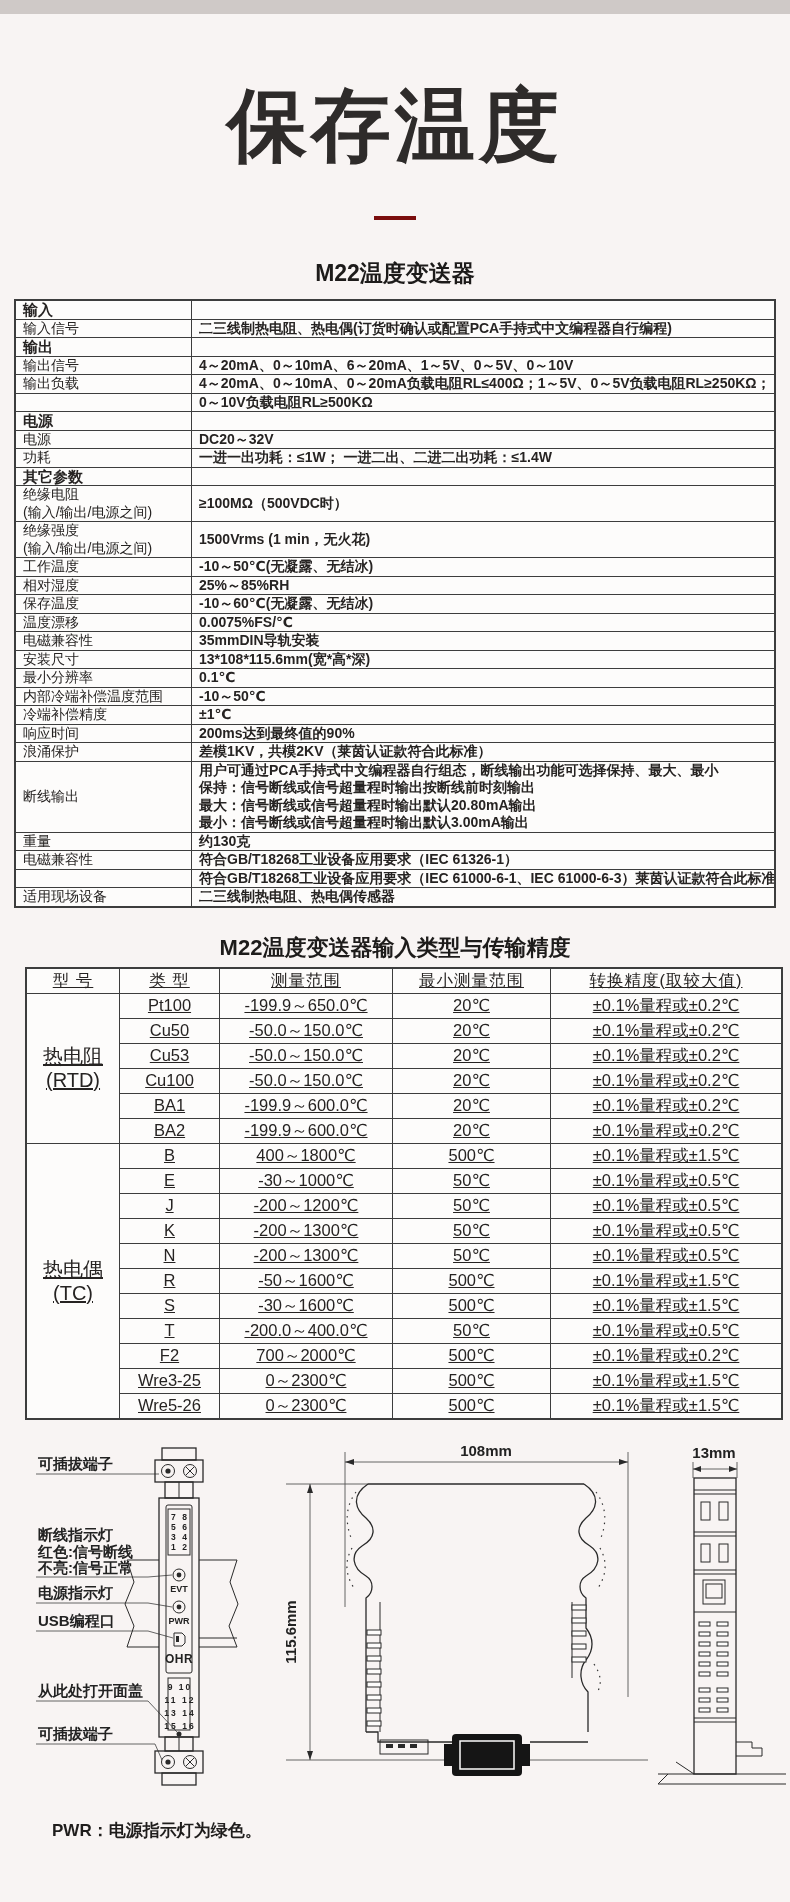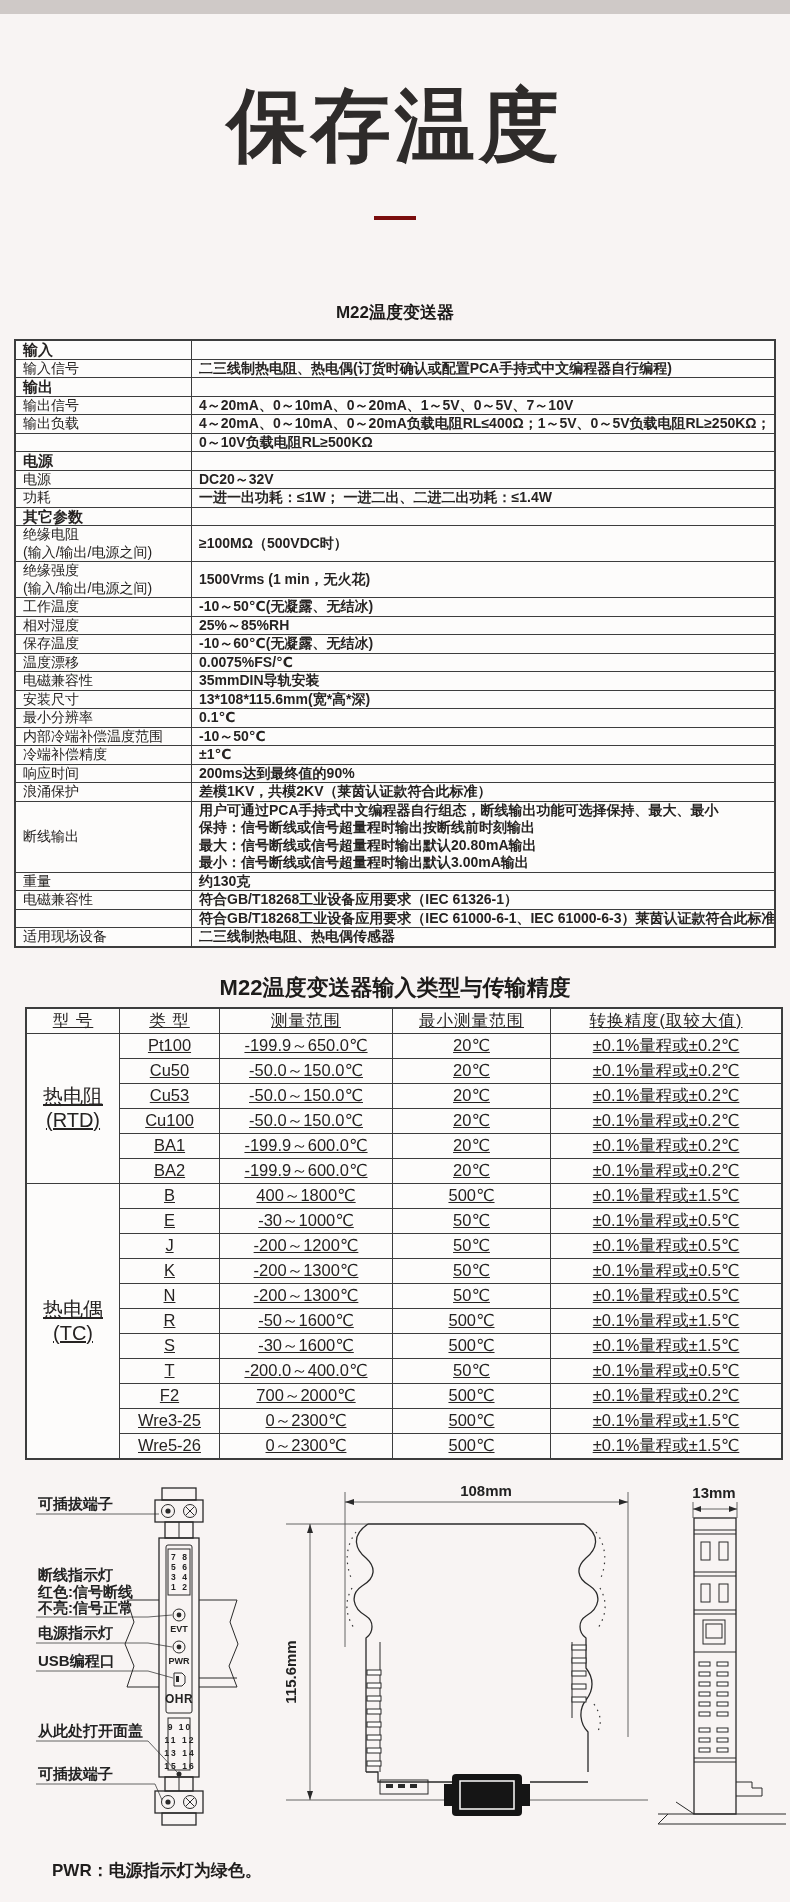"M22温度变送器" .sub1 { font-size: 17px -> 23px; margin-top: 78px -> 38px }
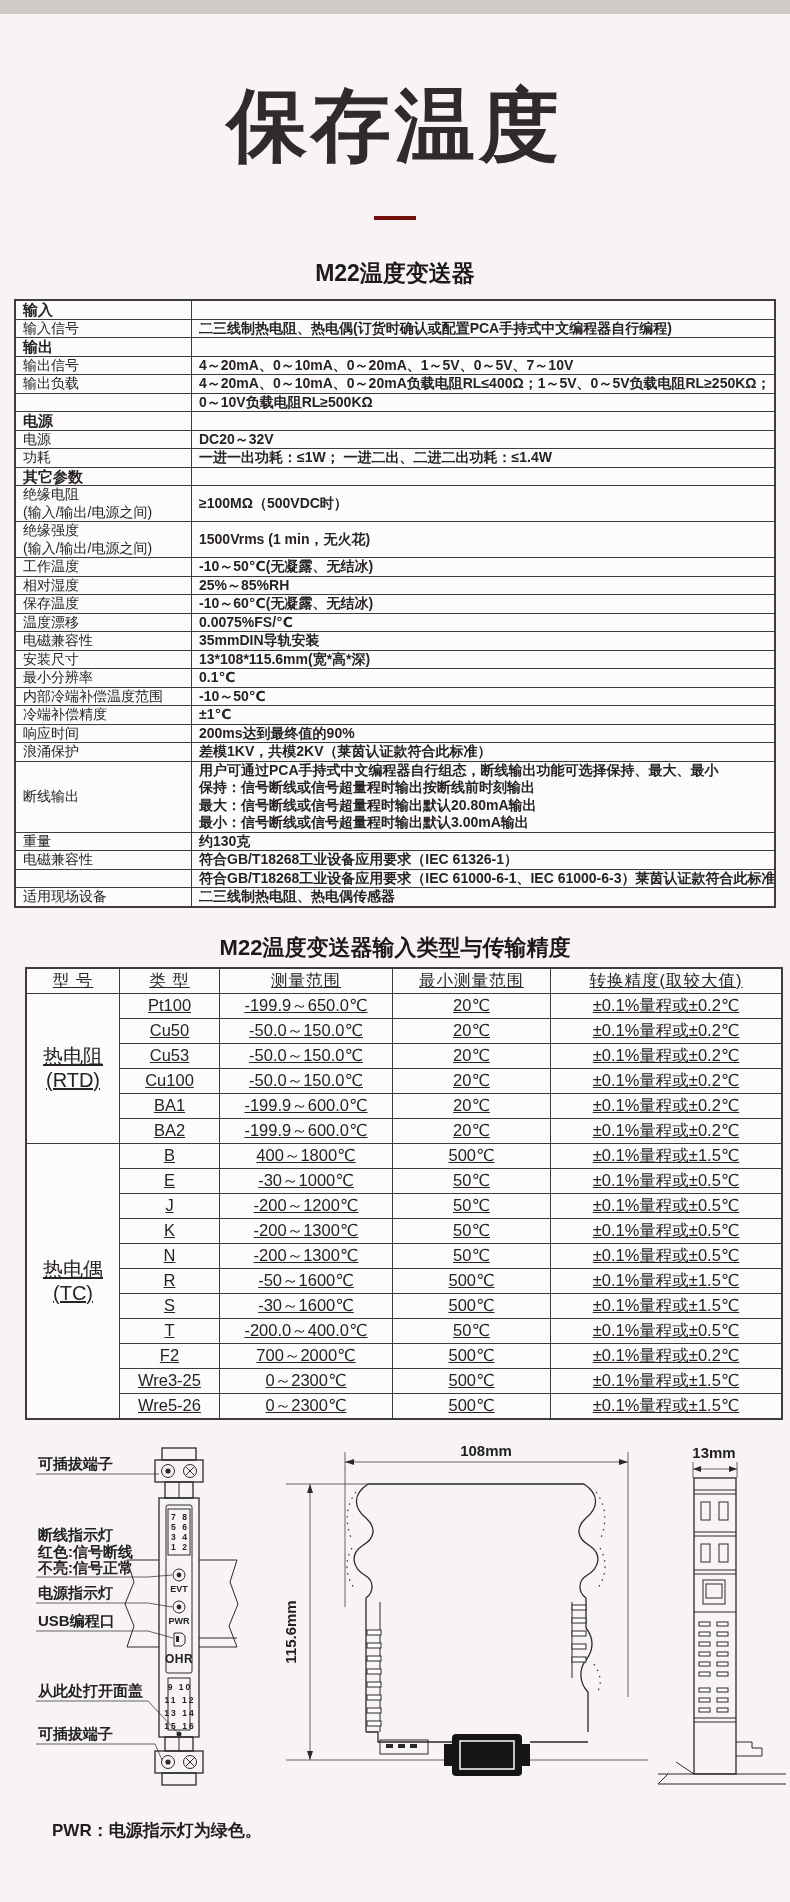"4～20mA、0～10mA、0～20mA、1～5V、0～5V、7～10V" div { text: 0～20mA、1～5V、0～5V、7 -> 6～20mA、1～5V、0～5V、0 }
